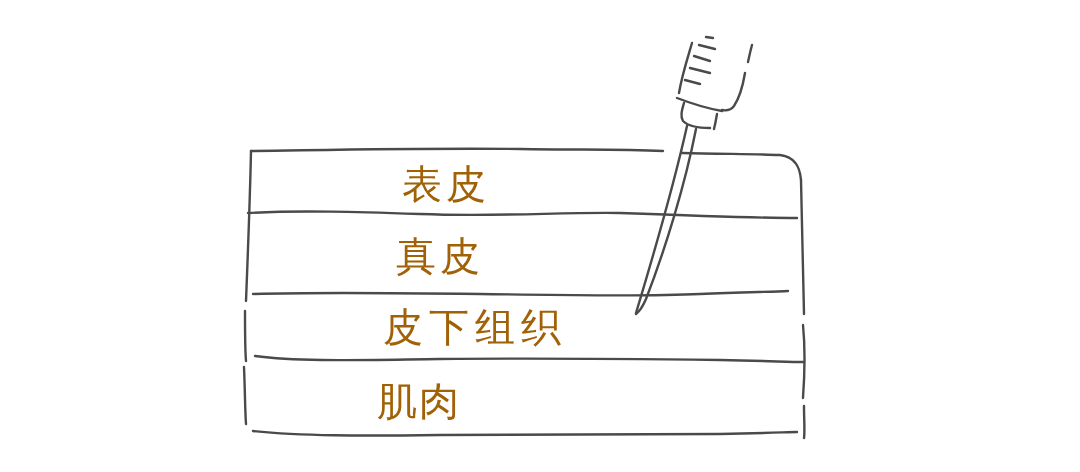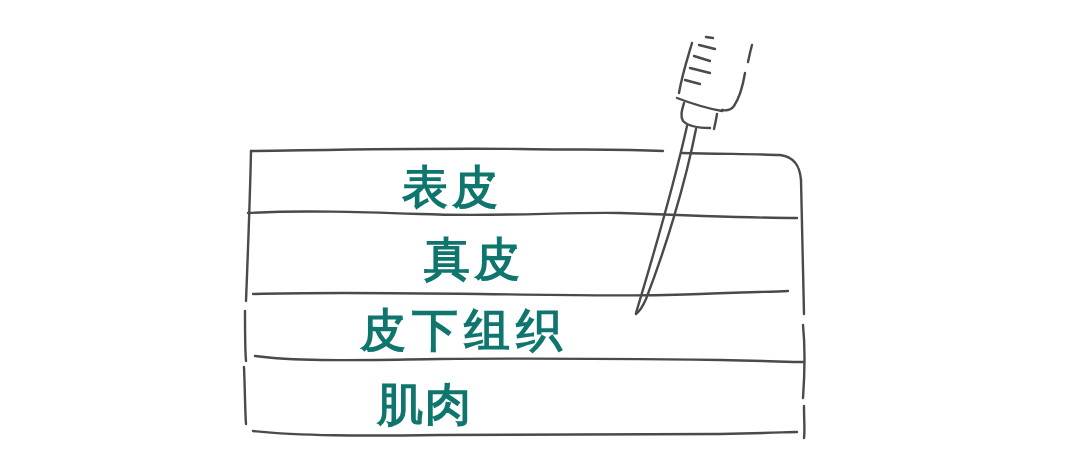"表皮" .layer-label { color: #0f766e -> #a16207; font-size: 46px -> 40px; font-weight: 700 -> 400 }
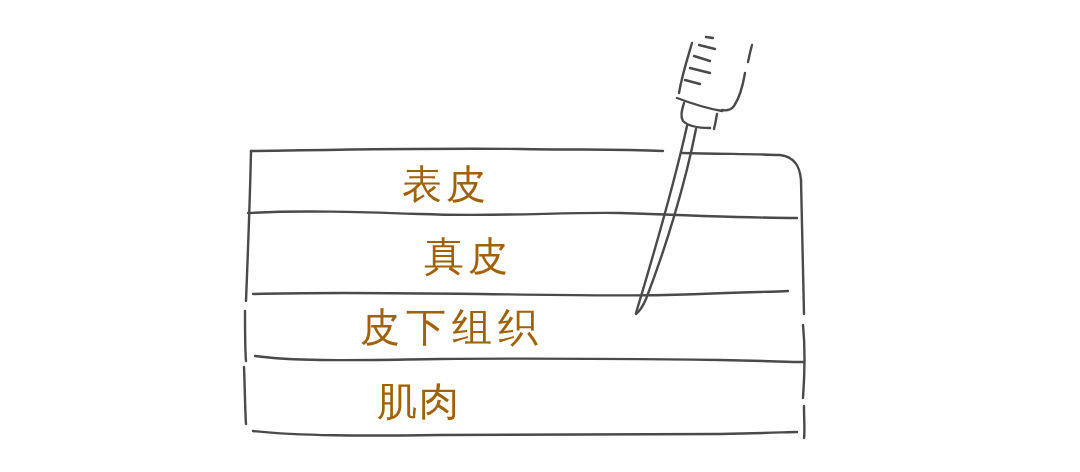"真皮" #label-dermis { left: 424px -> 396px }
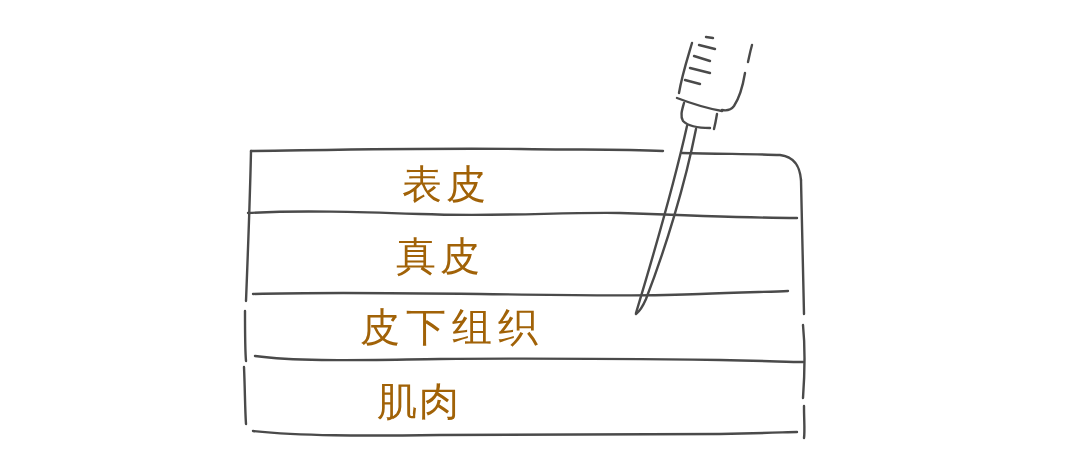"皮下组织" #label-subcutaneous { left: 360px -> 383px }
